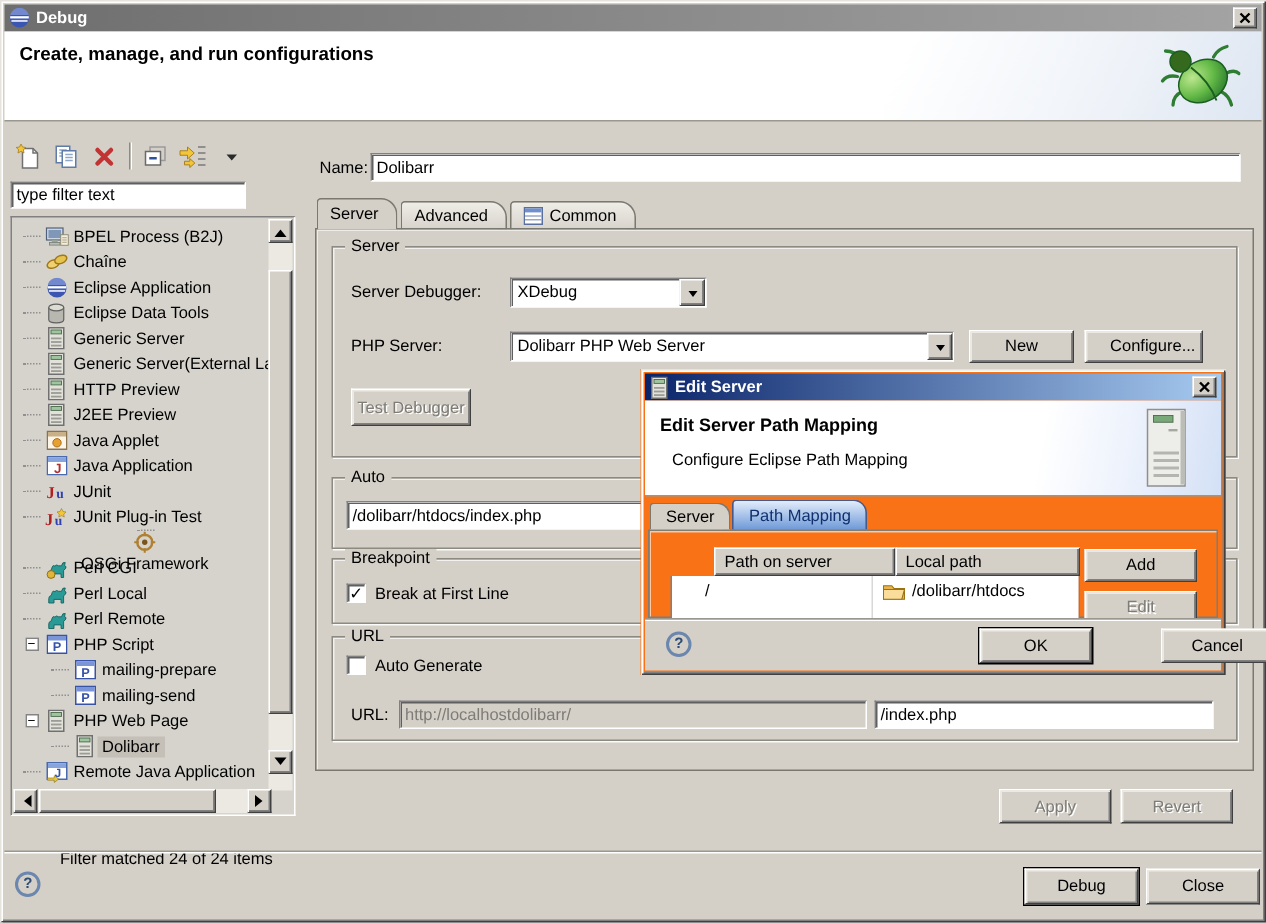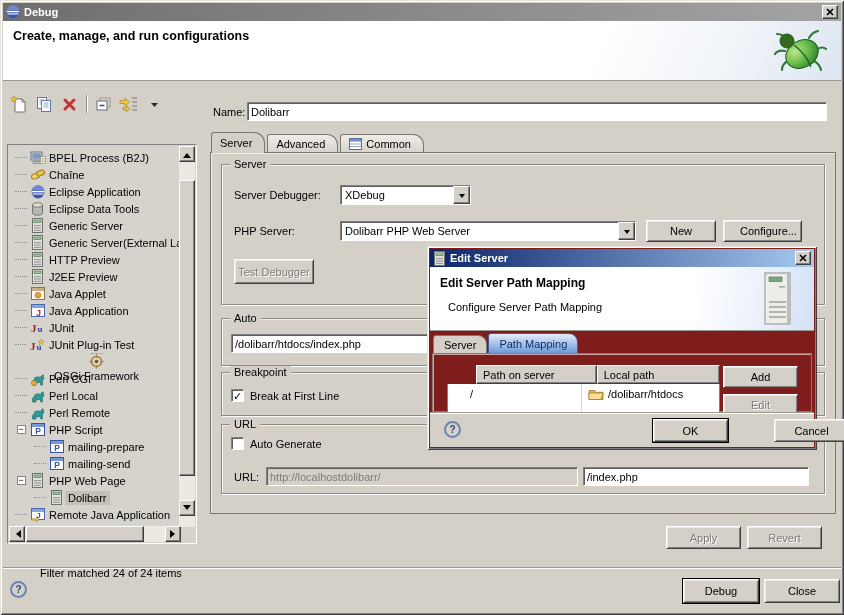"type filter text" input.field { html: none -> <input> }
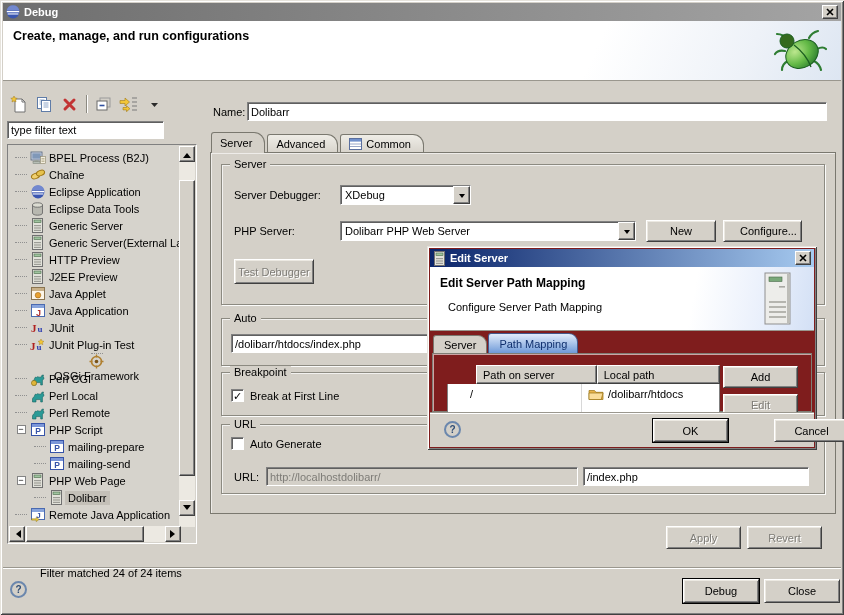"Edit Server" .dialog { background: #7f1d1d -> #f97316 }
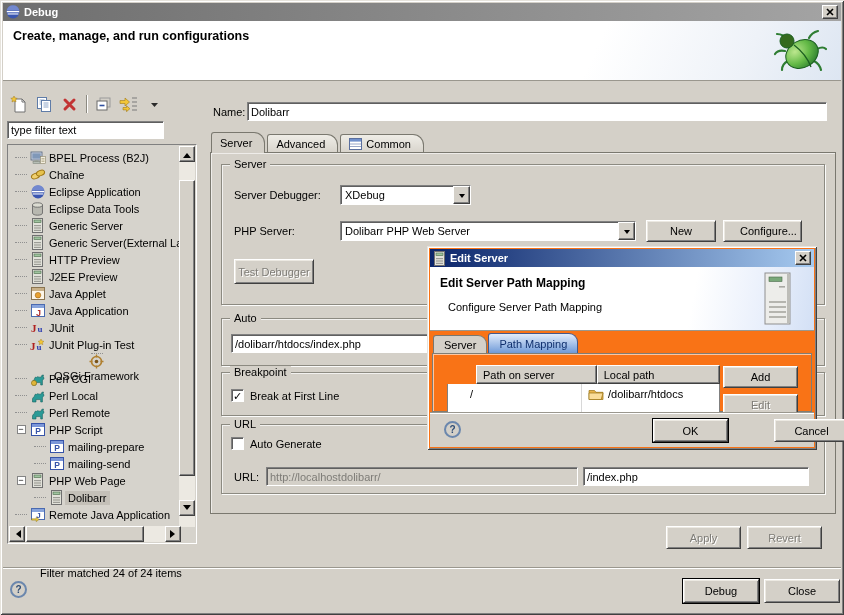"Configure Server Path Mapping" span.dh2 { text: Server -> Eclipse }
